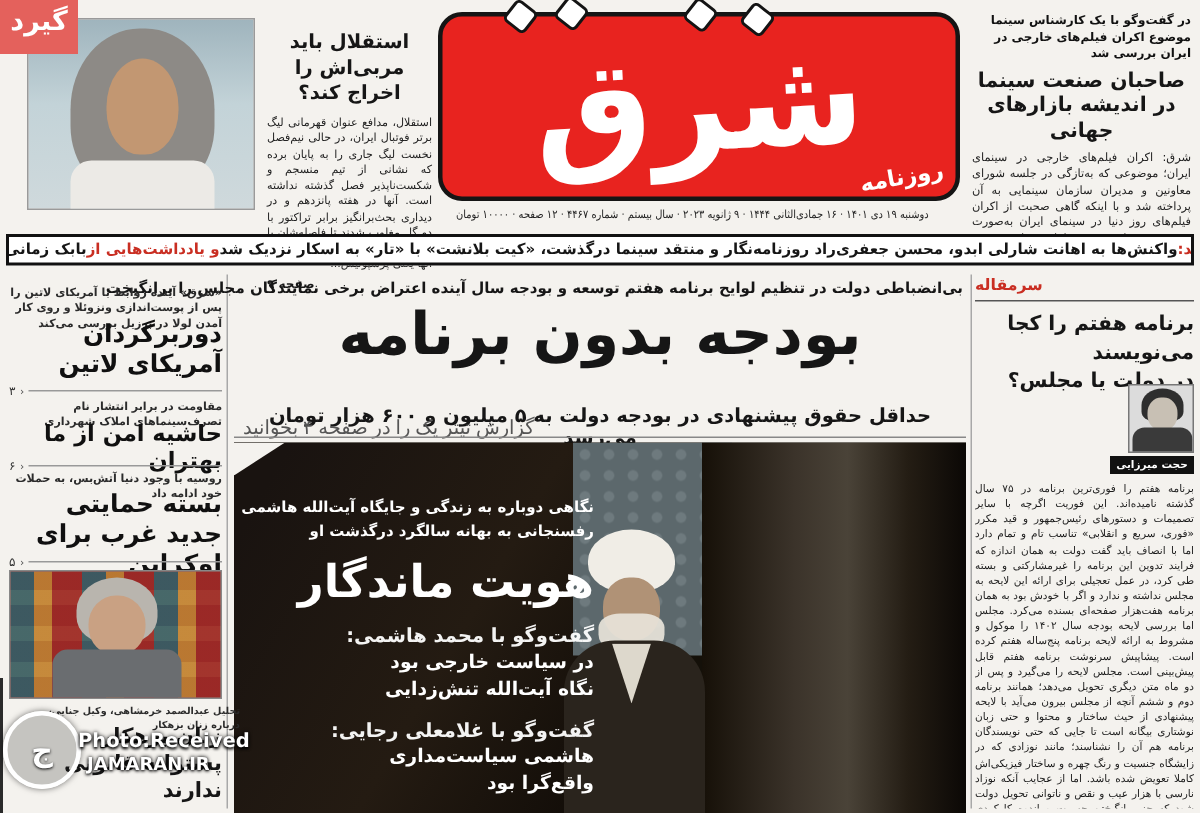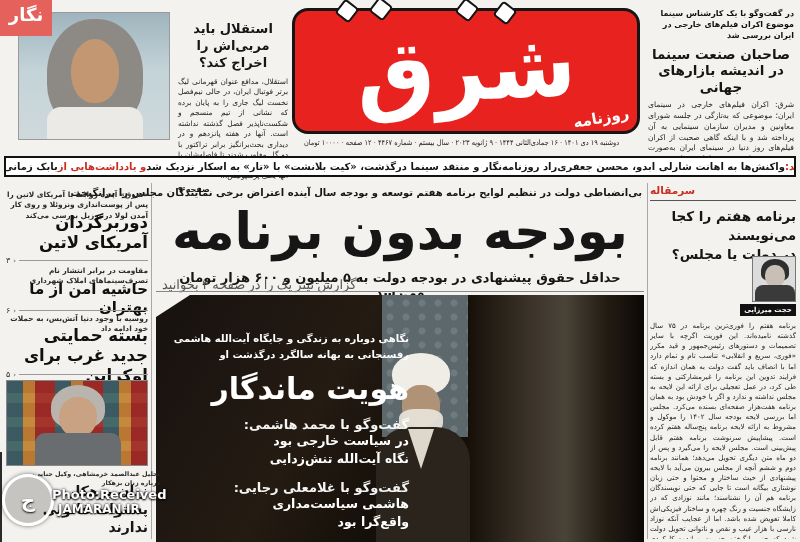"نگار" span { text: نگار -> گیرد }
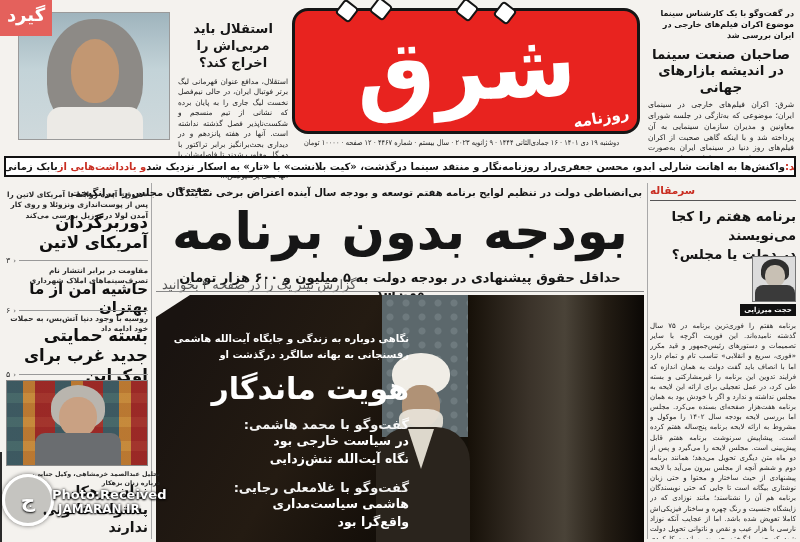"بودجه بدون برنامه" .lead-headline { font-size: 51px -> 39px }
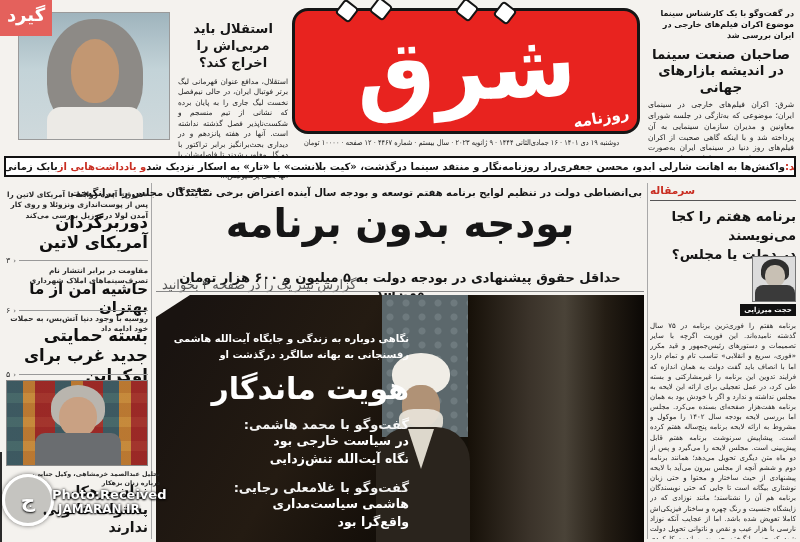"نگاهی دوباره به زندگی و" .ph-overlay { left: 29px -> 16px }
